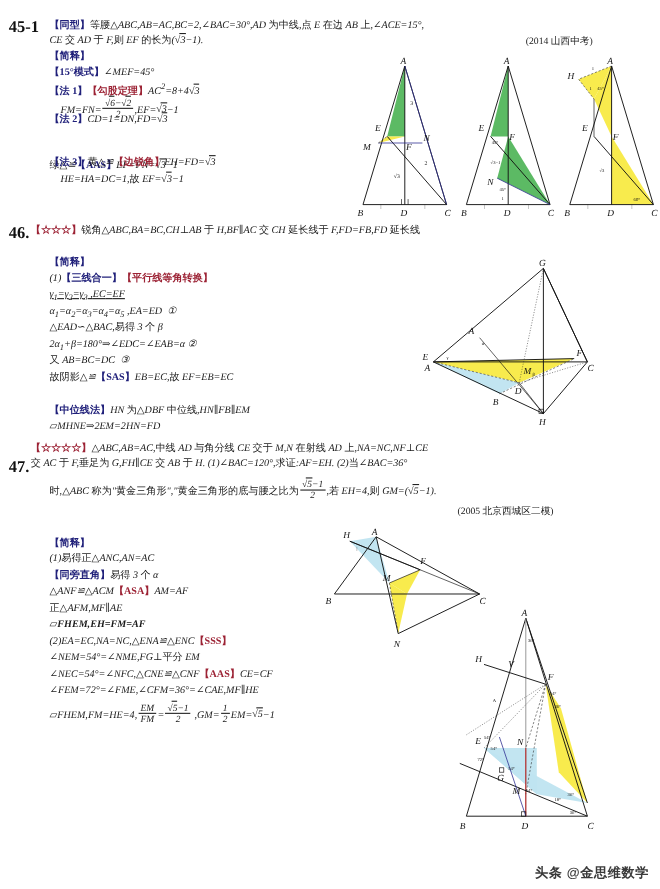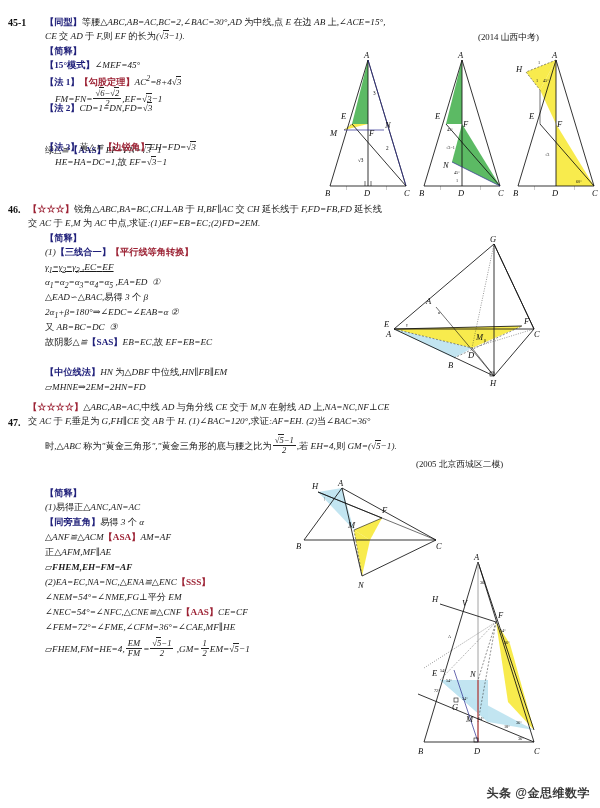"45-1" .num { font-size: 10px -> 15px }
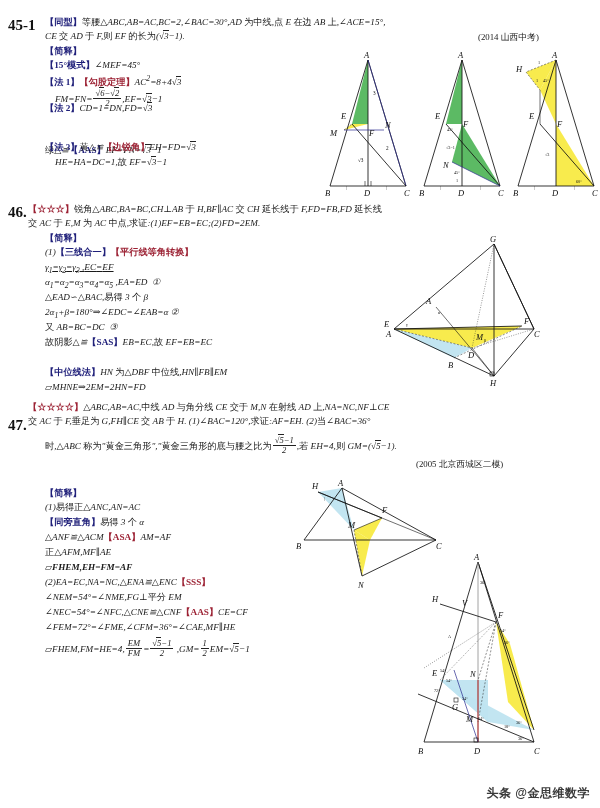"交 AC 于 E,M 为" div.ln { html: <div> <span>交</span> <span>AC</span> <span>于</span> <span>E</span>,<span>M</span> <span>为</span> <span>AC</span> <span>中点</span>,<span>求证</span>:(1)<span>EF</span>=<span>EB</span>=<span>EC</span>;(2)<span>FD</span>=2<span>EM</span>. </div> -> none }
